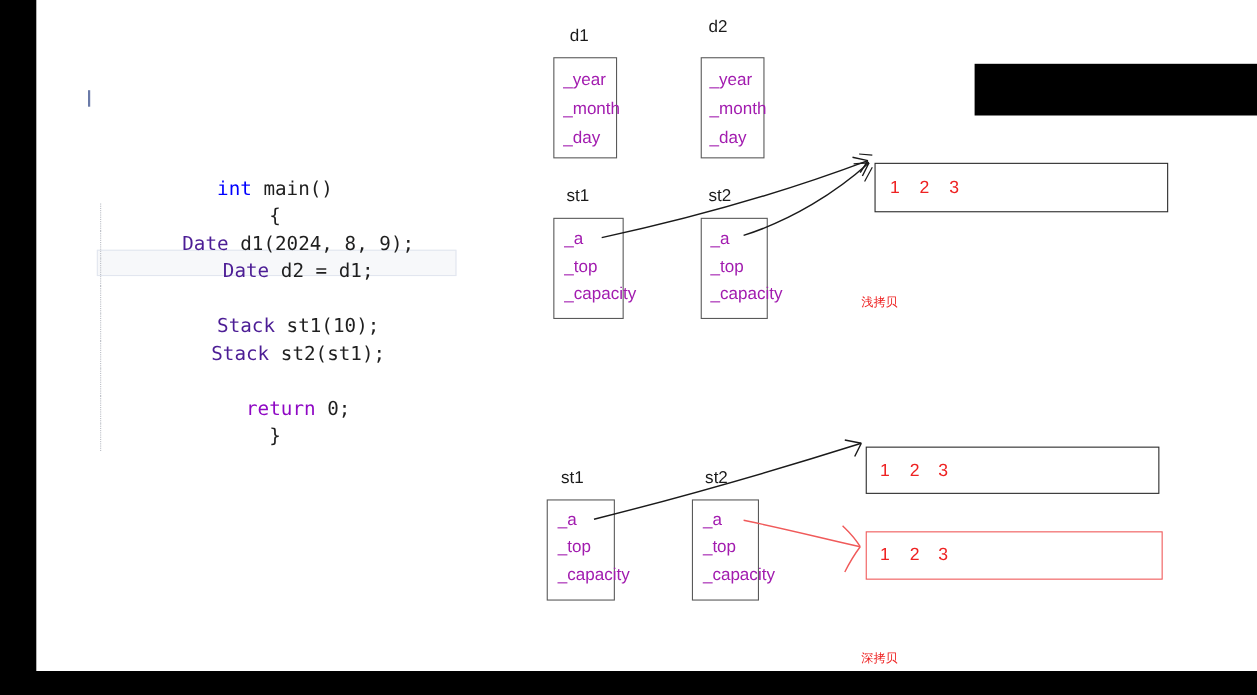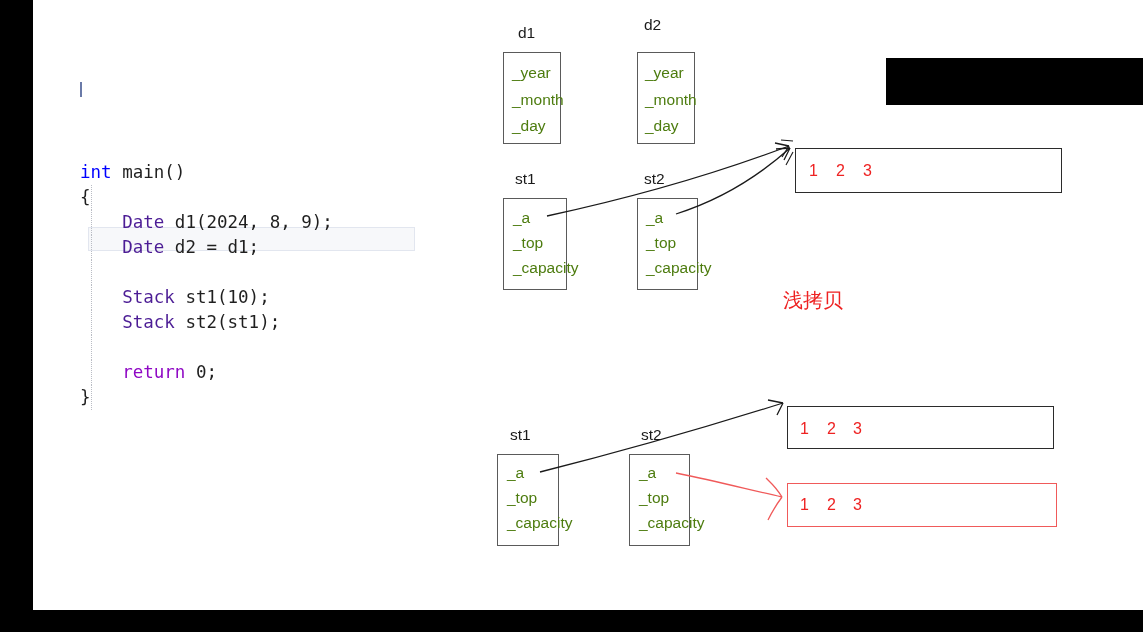"_year" .obj-field { color: #4d7c0f -> #a21caf }
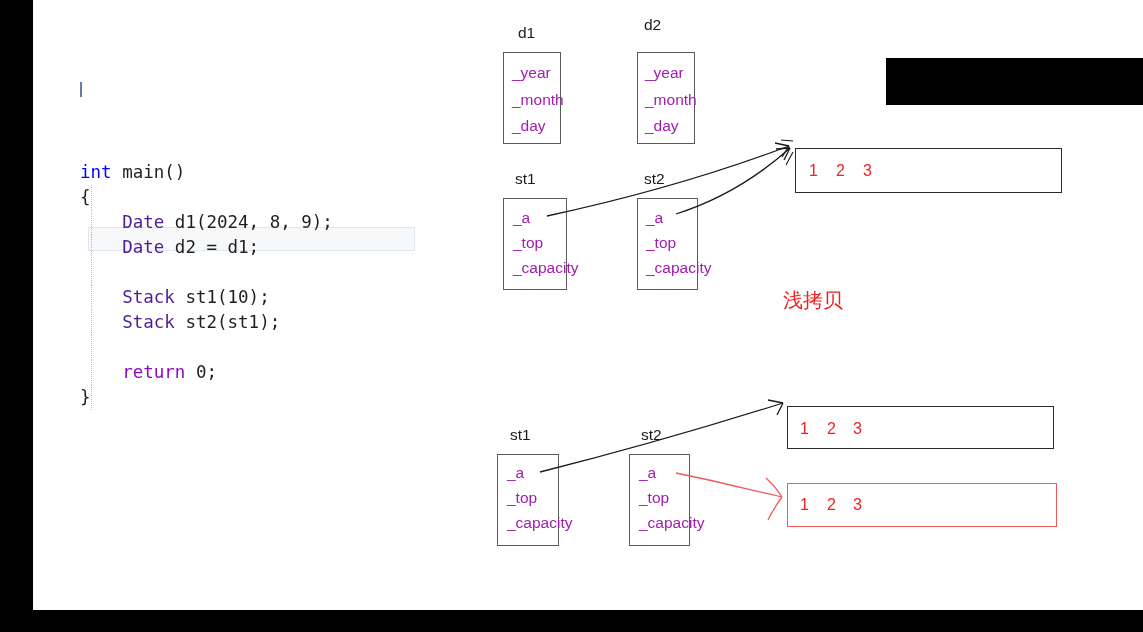"int main()" .code-line { text-align: none -> center }
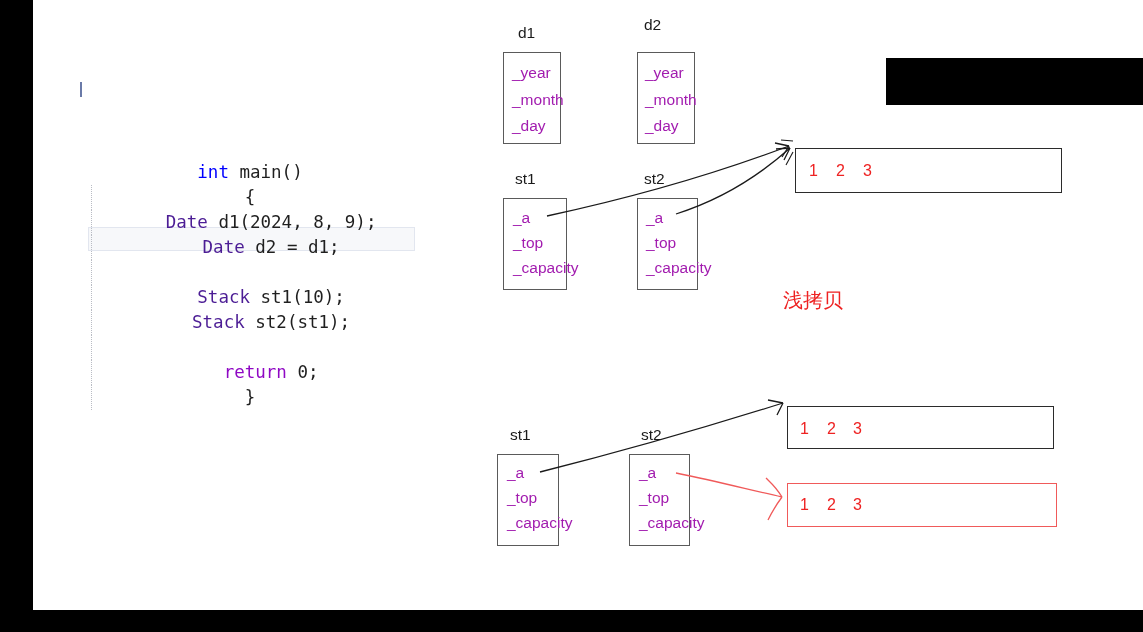"浅拷贝" .cn-note { font-size: 20px -> 11px; margin-top: 20px -> none }
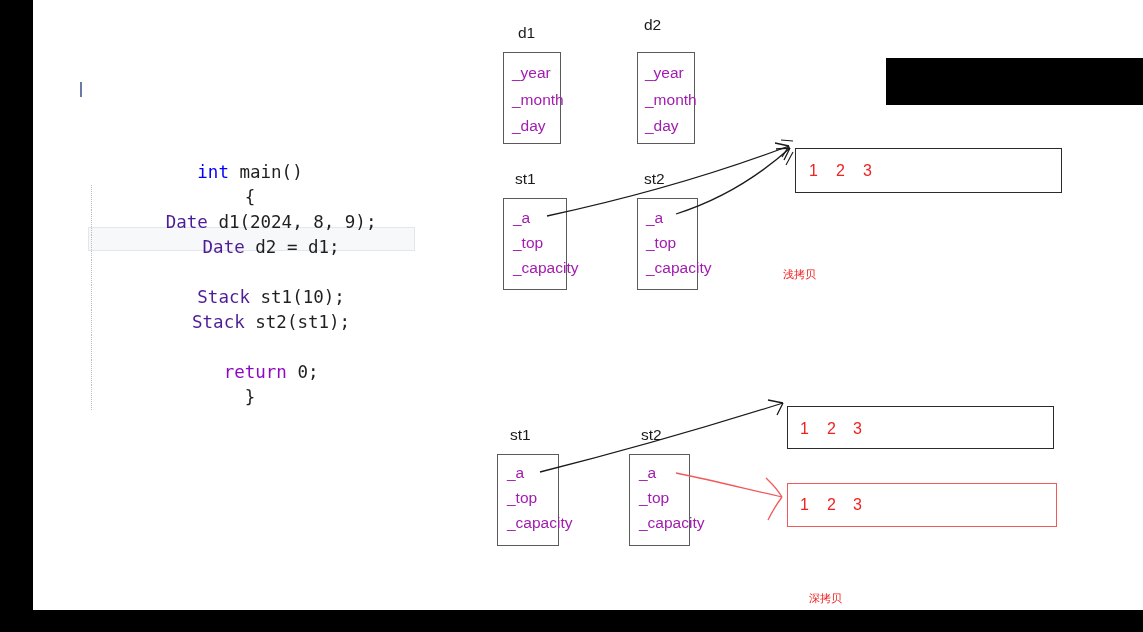"深拷贝" div.cn-note { left: 809px -> 783px }
